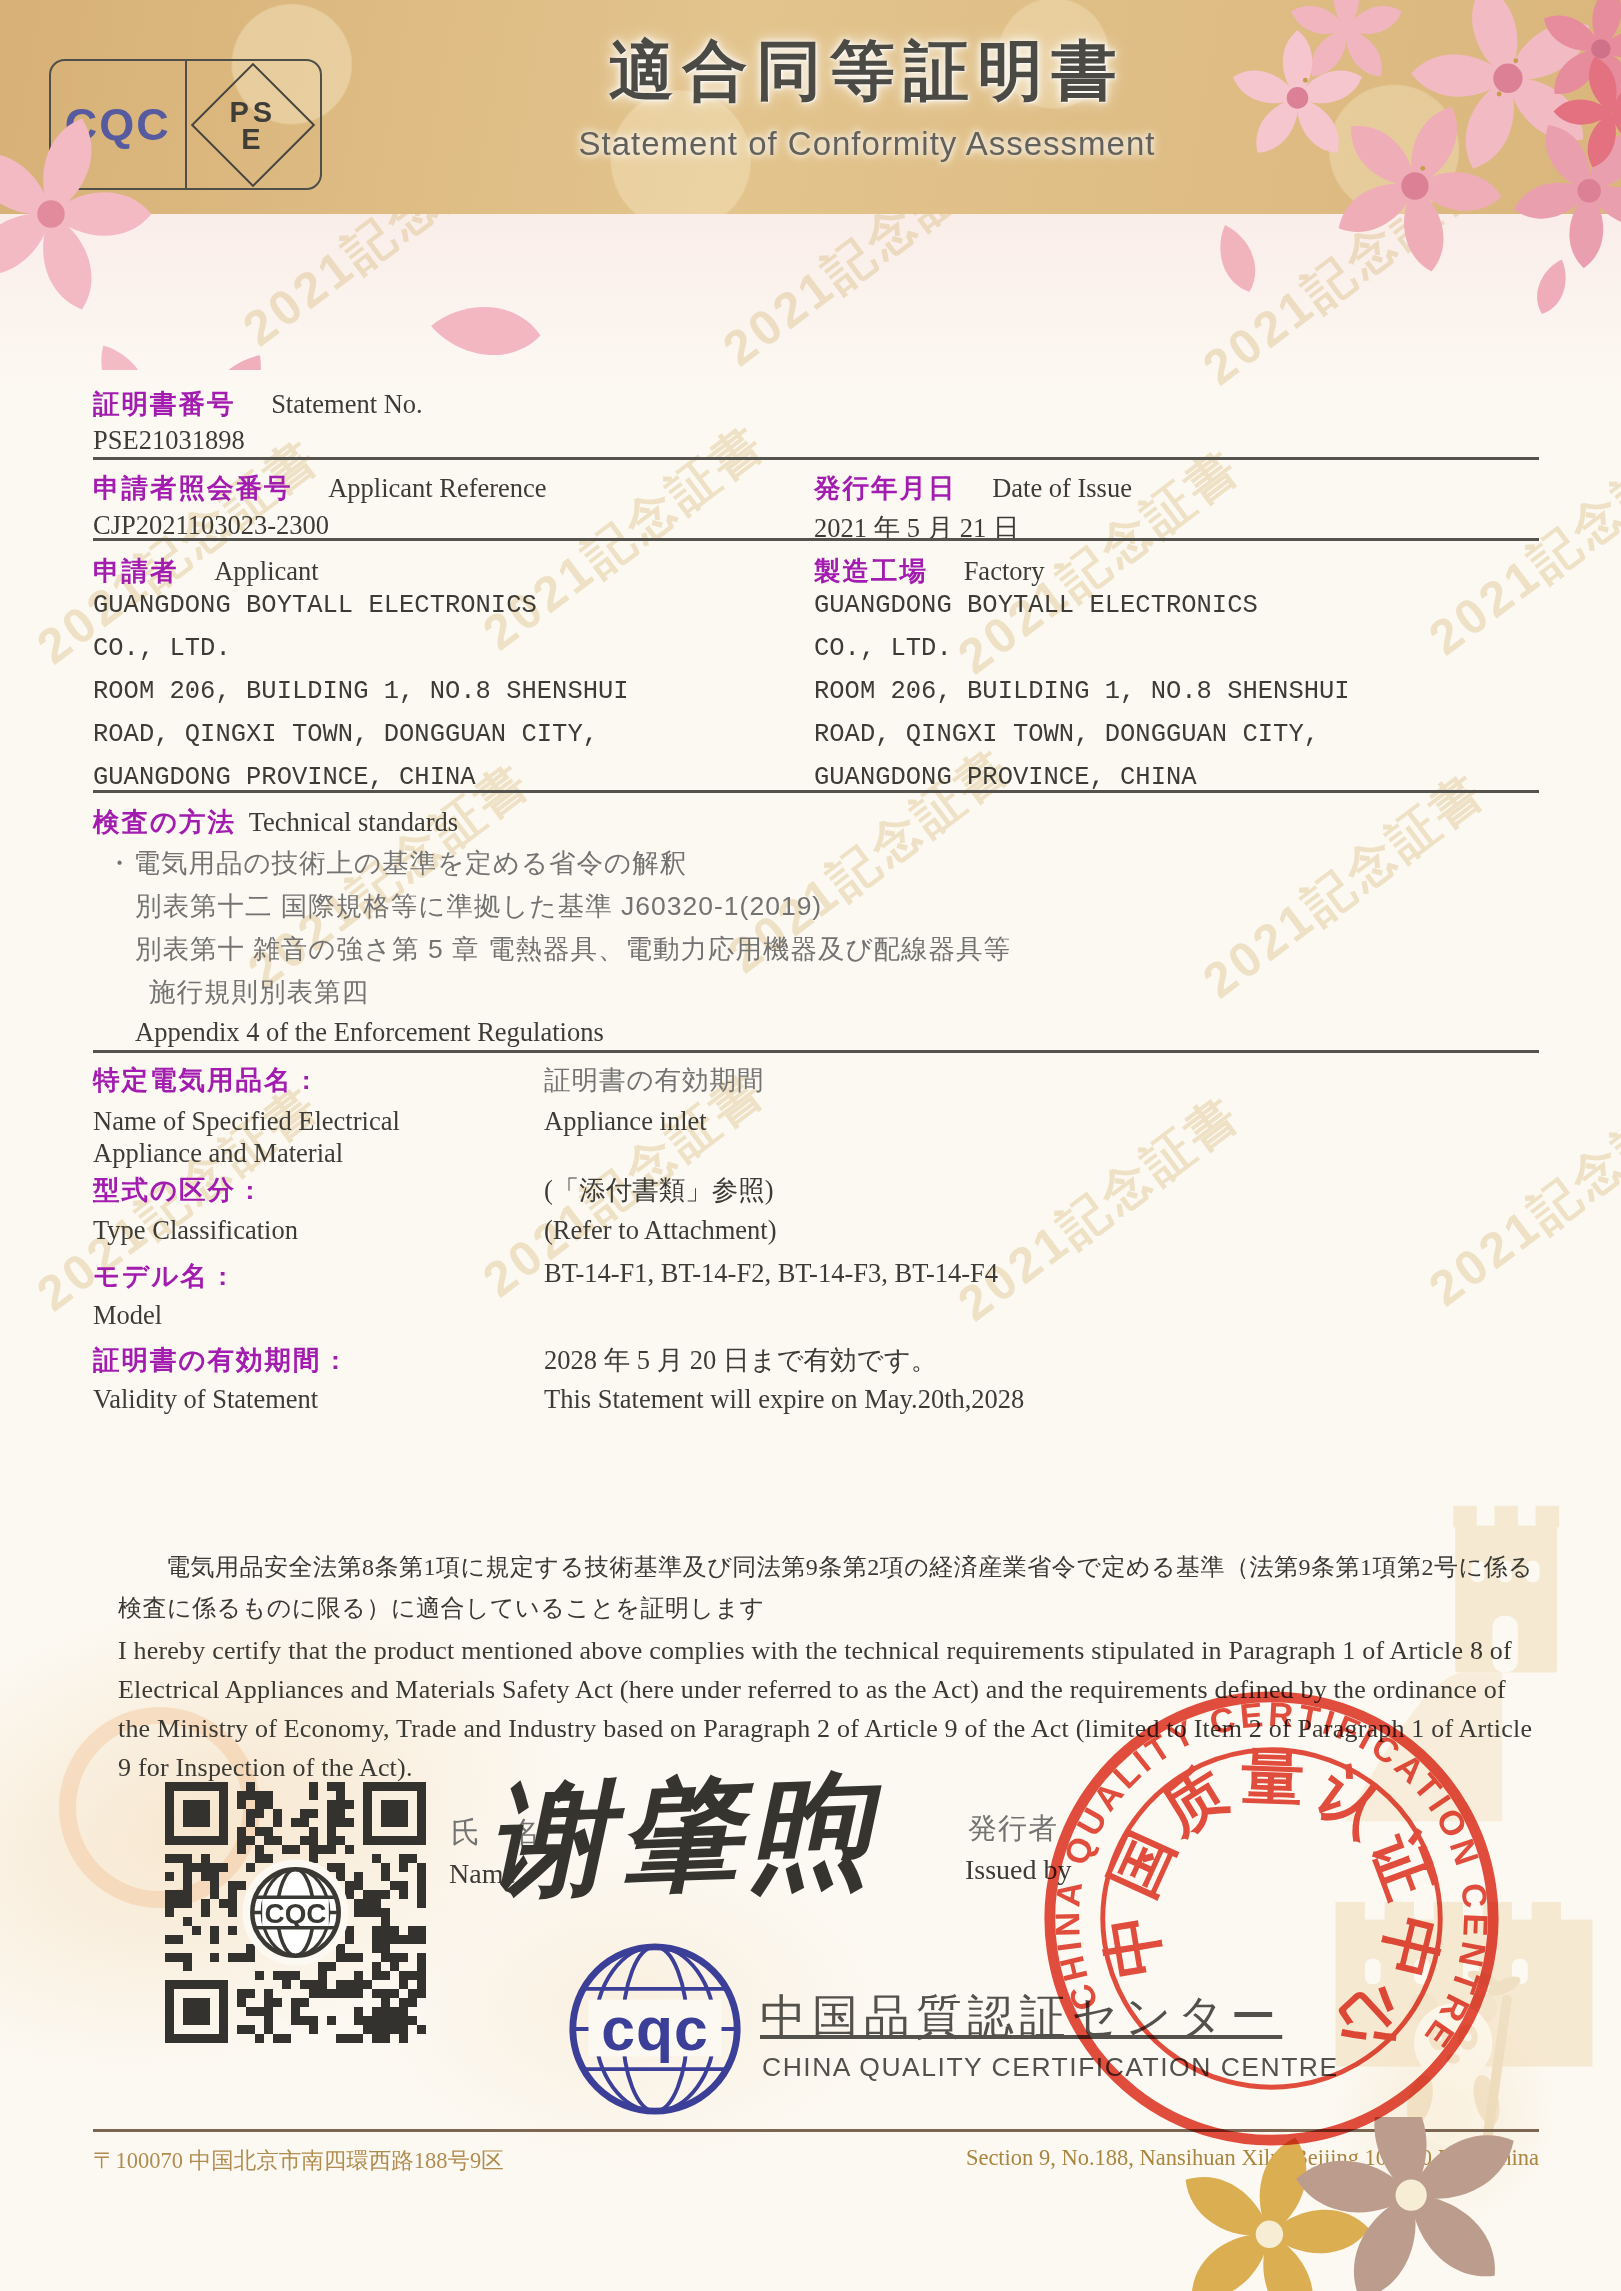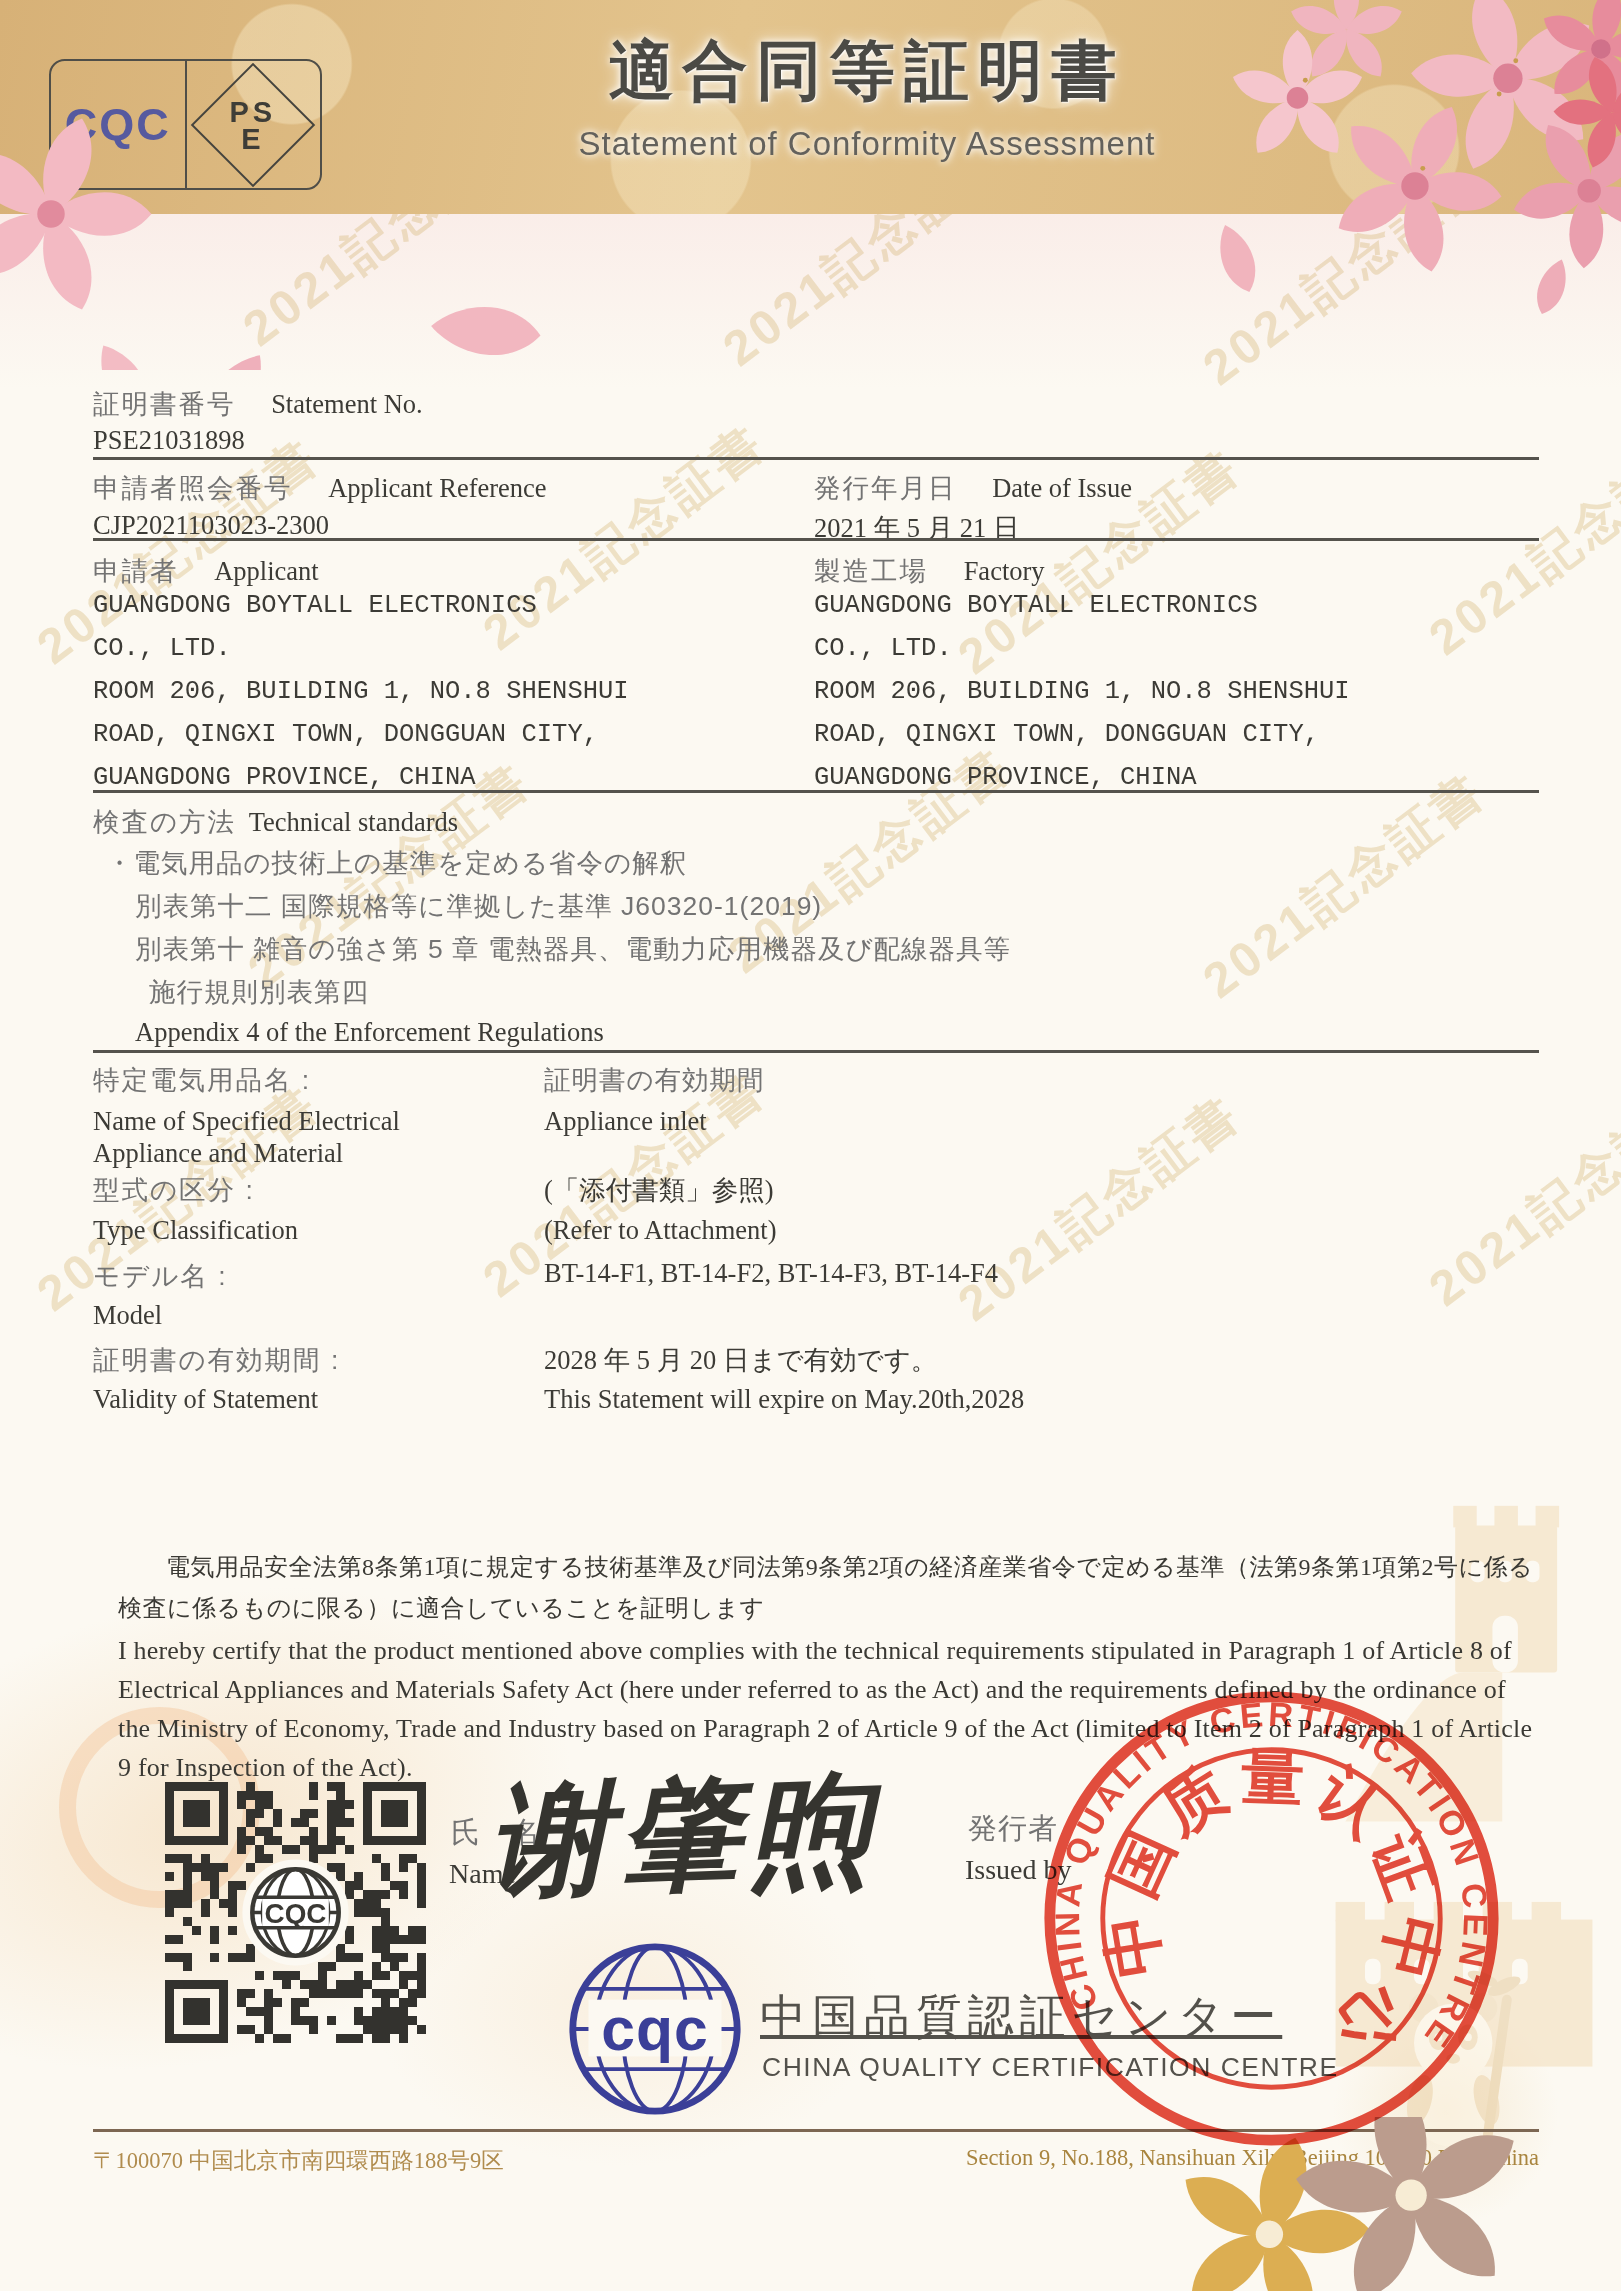"証明書番号" .jl { color: #737373 -> #a21caf; font-weight: 400 -> 700 }
